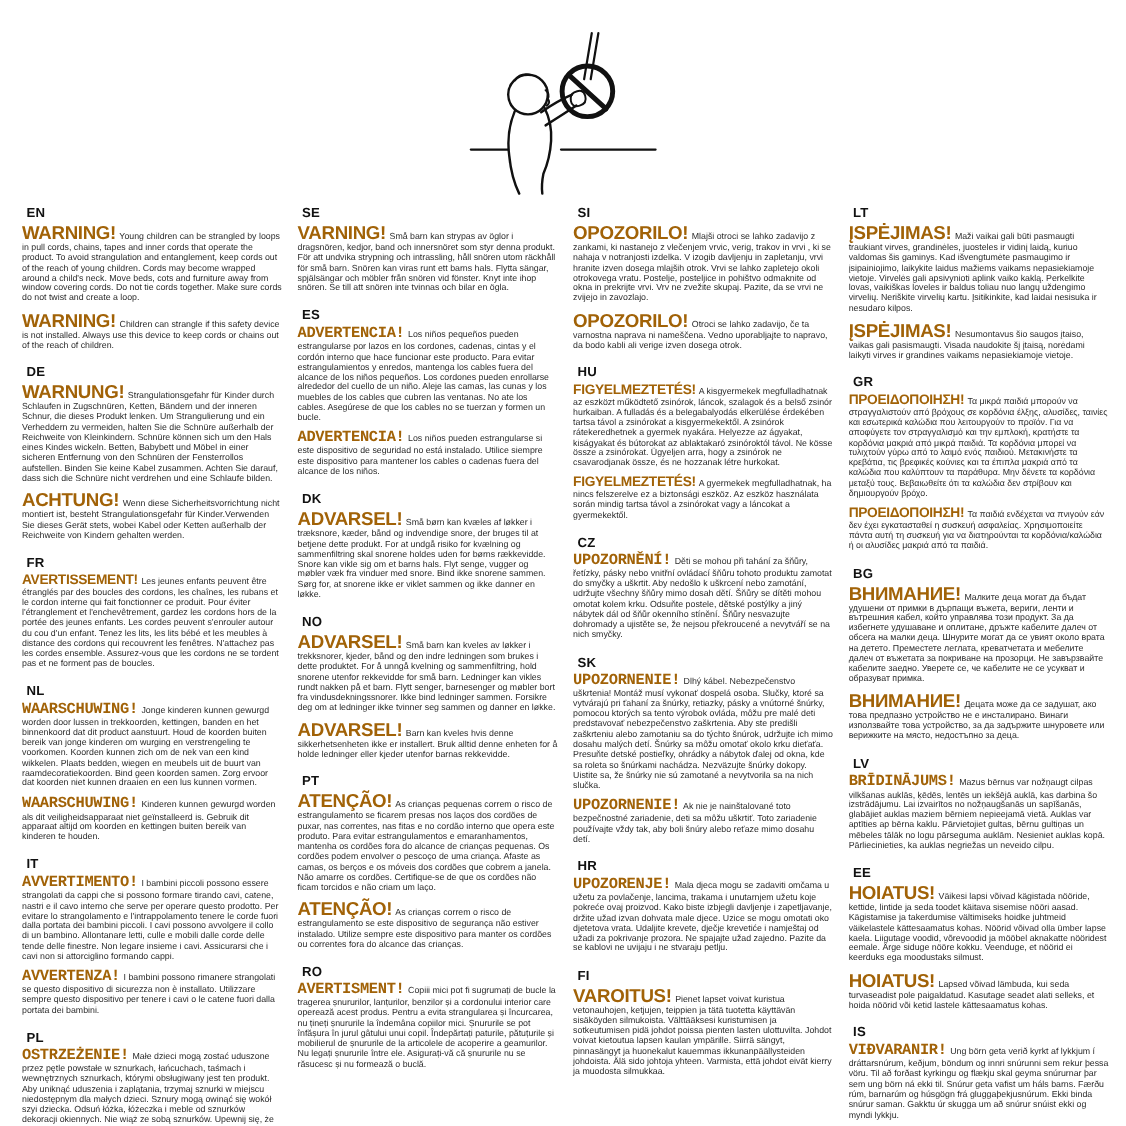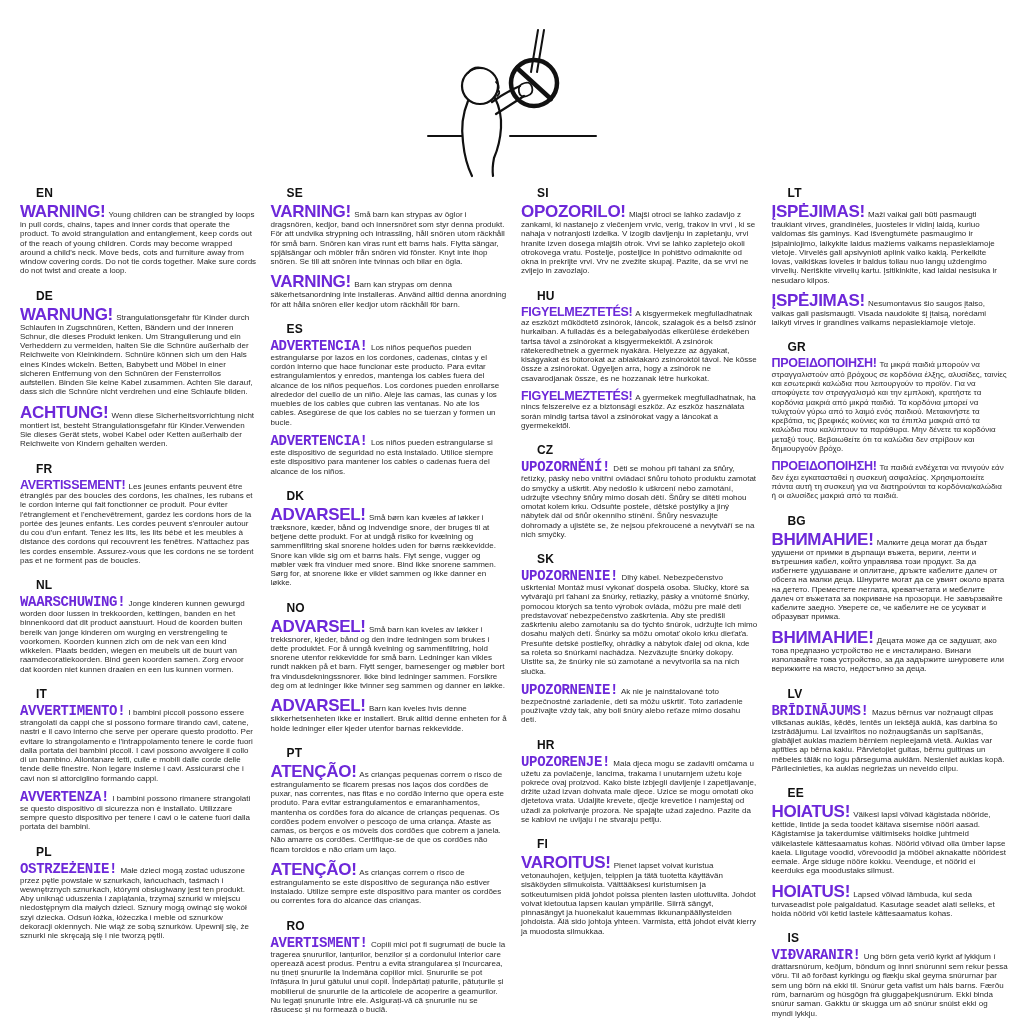"EN" .lang-code { margin: 0 0 3px 16px -> 0 0 3px 4px }
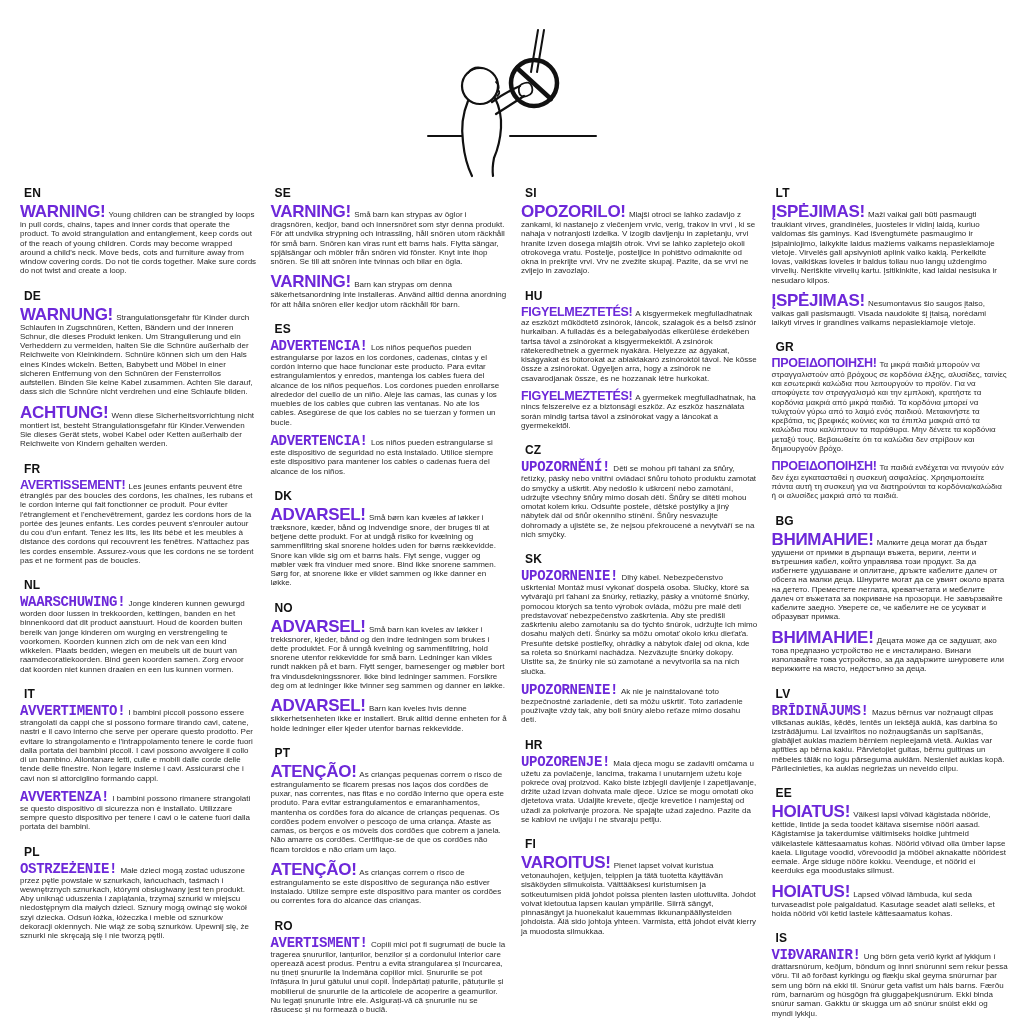"WARNING!" .warn-header { color: #6d28d9 -> #a16207 }
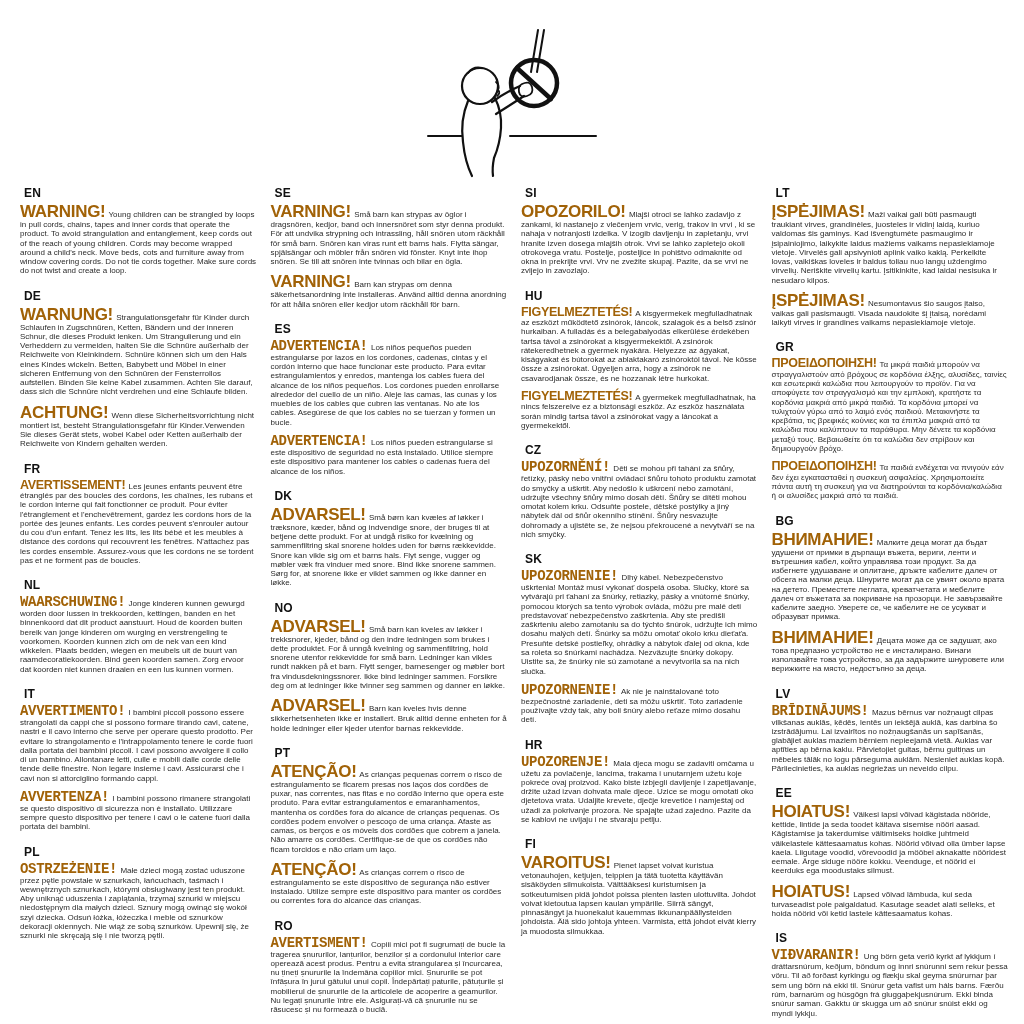"WARNING! Children can strangle if" p.warn-block { html: none -> <p><span>WARNING!</span><span> Children can strangle if this safety device is not installed. Always use this device to keep cords or chains out of the reach of children.</span></p> }
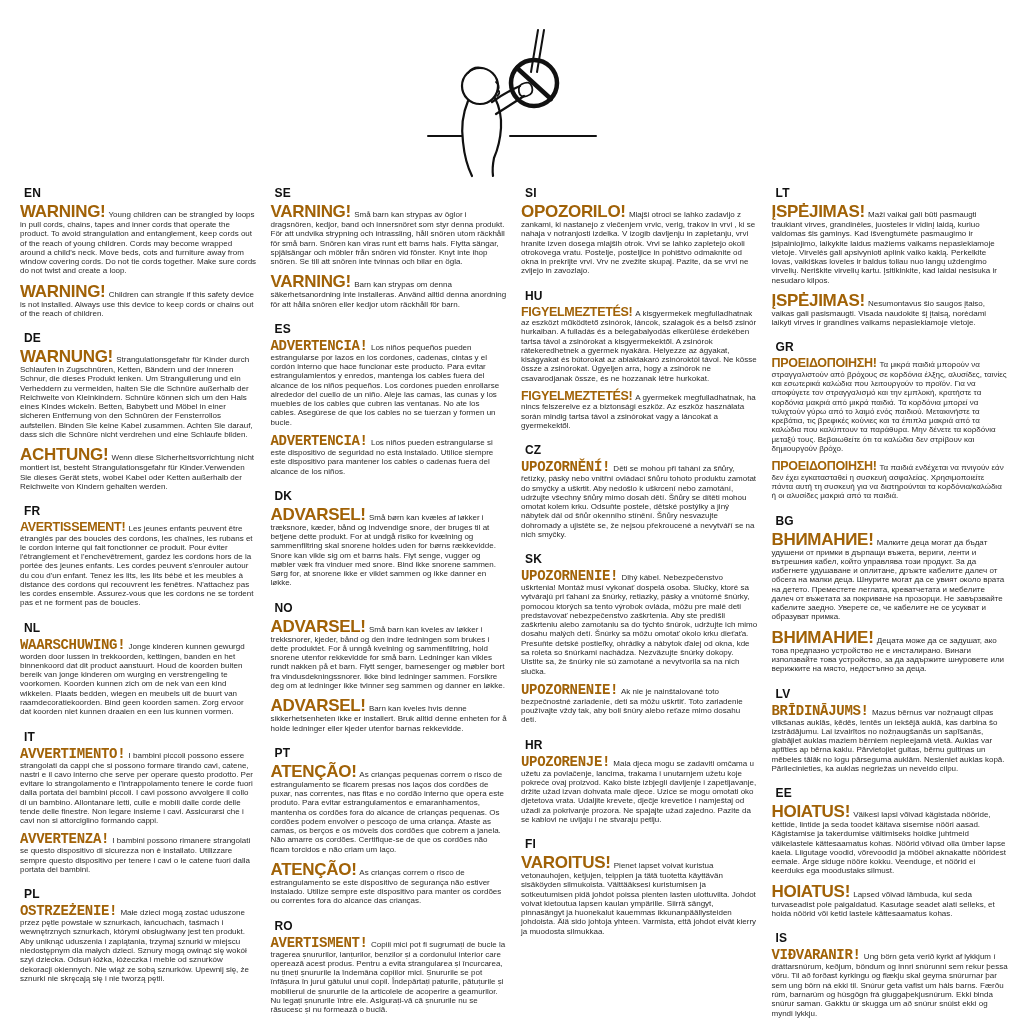"VARNING! Barn kan strypas om" p.warn-block { html: <p><span>VARNING!</span><span> Barn kan strypas om denna säkerhetsanordning inte installeras. Använd alltid denna anordning för att hålla snören eller kedjor utom räckhåll för barn.</span></p> -> none }
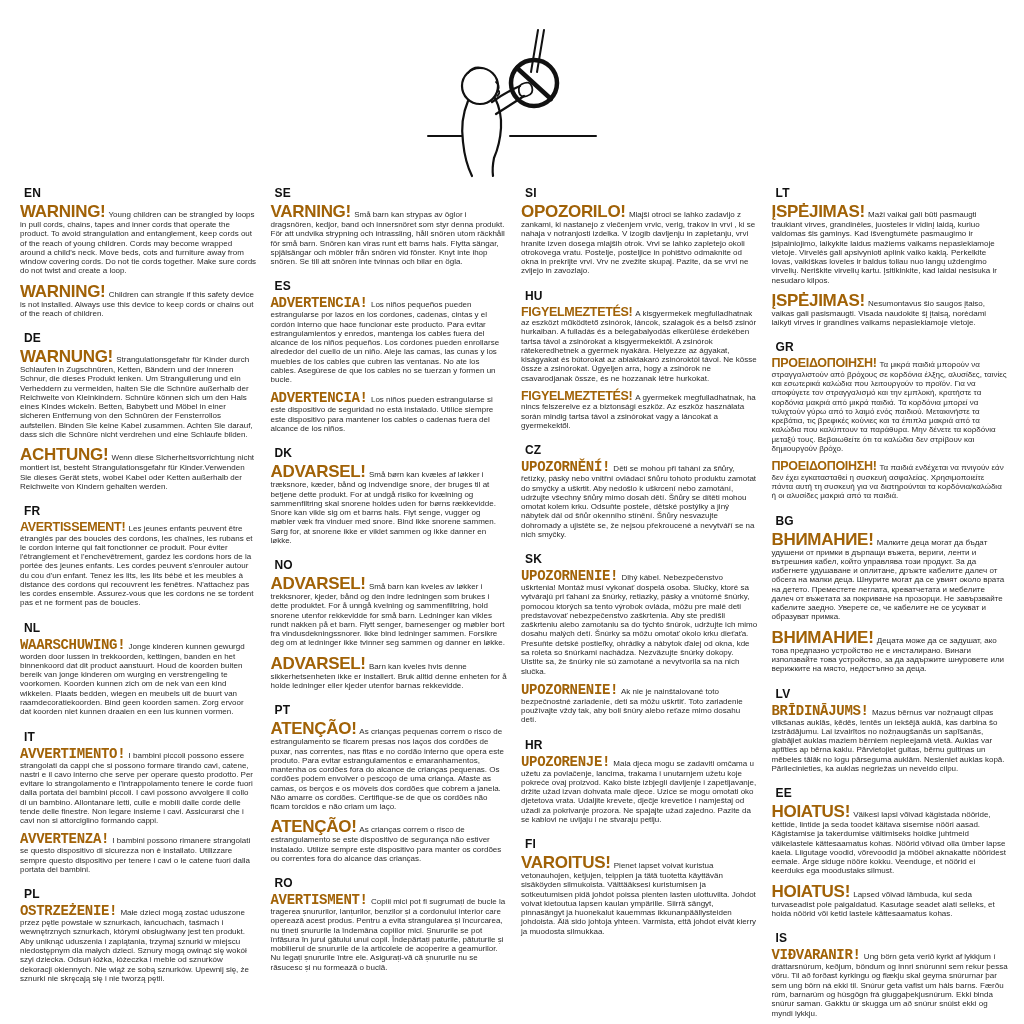"OPOZORILO! Otroci se lahko zadavijo," p.warn-block { html: none -> <p><span>OPOZORILO!</span><span> Otroci se lahko zadavijo, če ta varnostna naprava ni nameščena. Vedno uporabljajte to napravo, da bodo kabli ali verige izven dosega otrok.</span></p> }
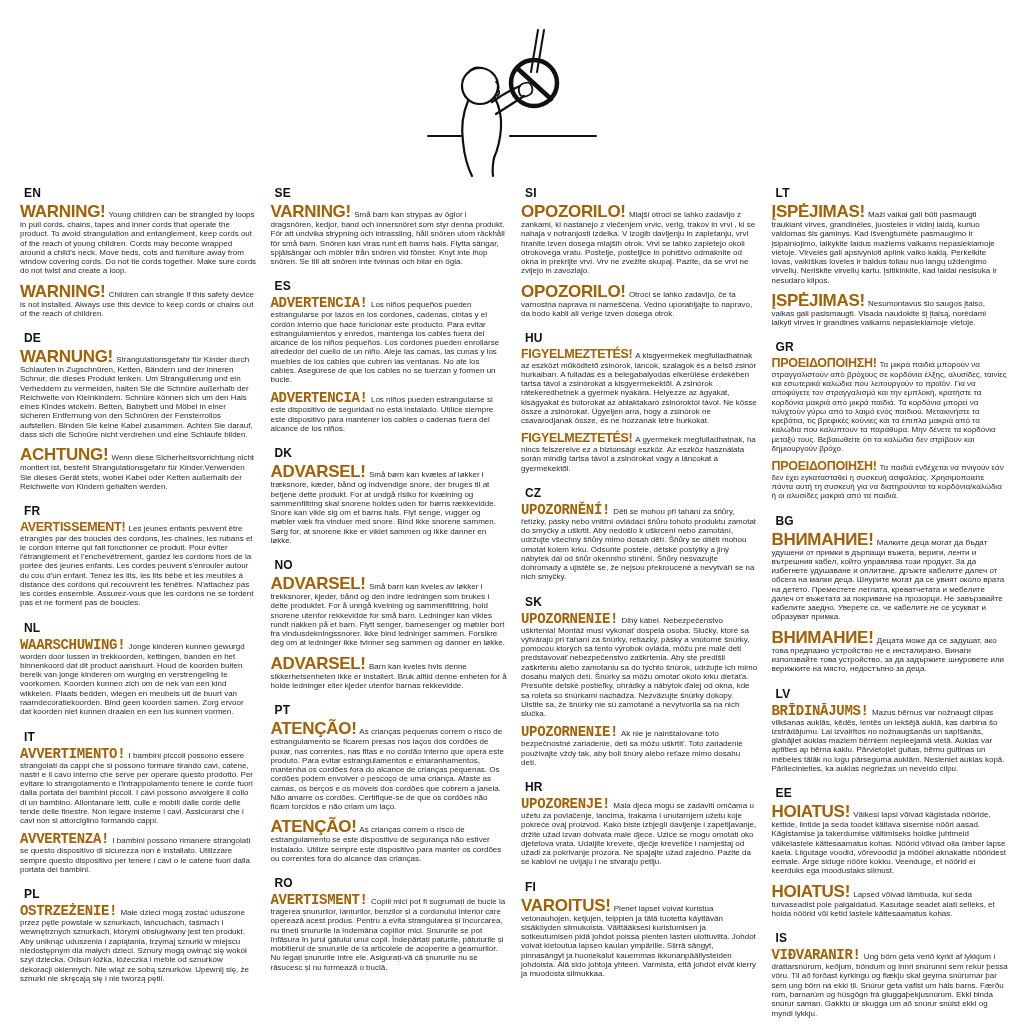"WAARSCHUWING! Kinderen kunnen gewurgd" p.warn-block { html: none -> <p><span>WAARSCHUWING!</span><span> Kinderen kunnen gewurgd worden als dit veiligheidsapparaat niet geïnstalleerd is. Gebruik dit apparaat altijd om koorden en kettingen buiten bereik van kinderen te houden.</span></p> }
